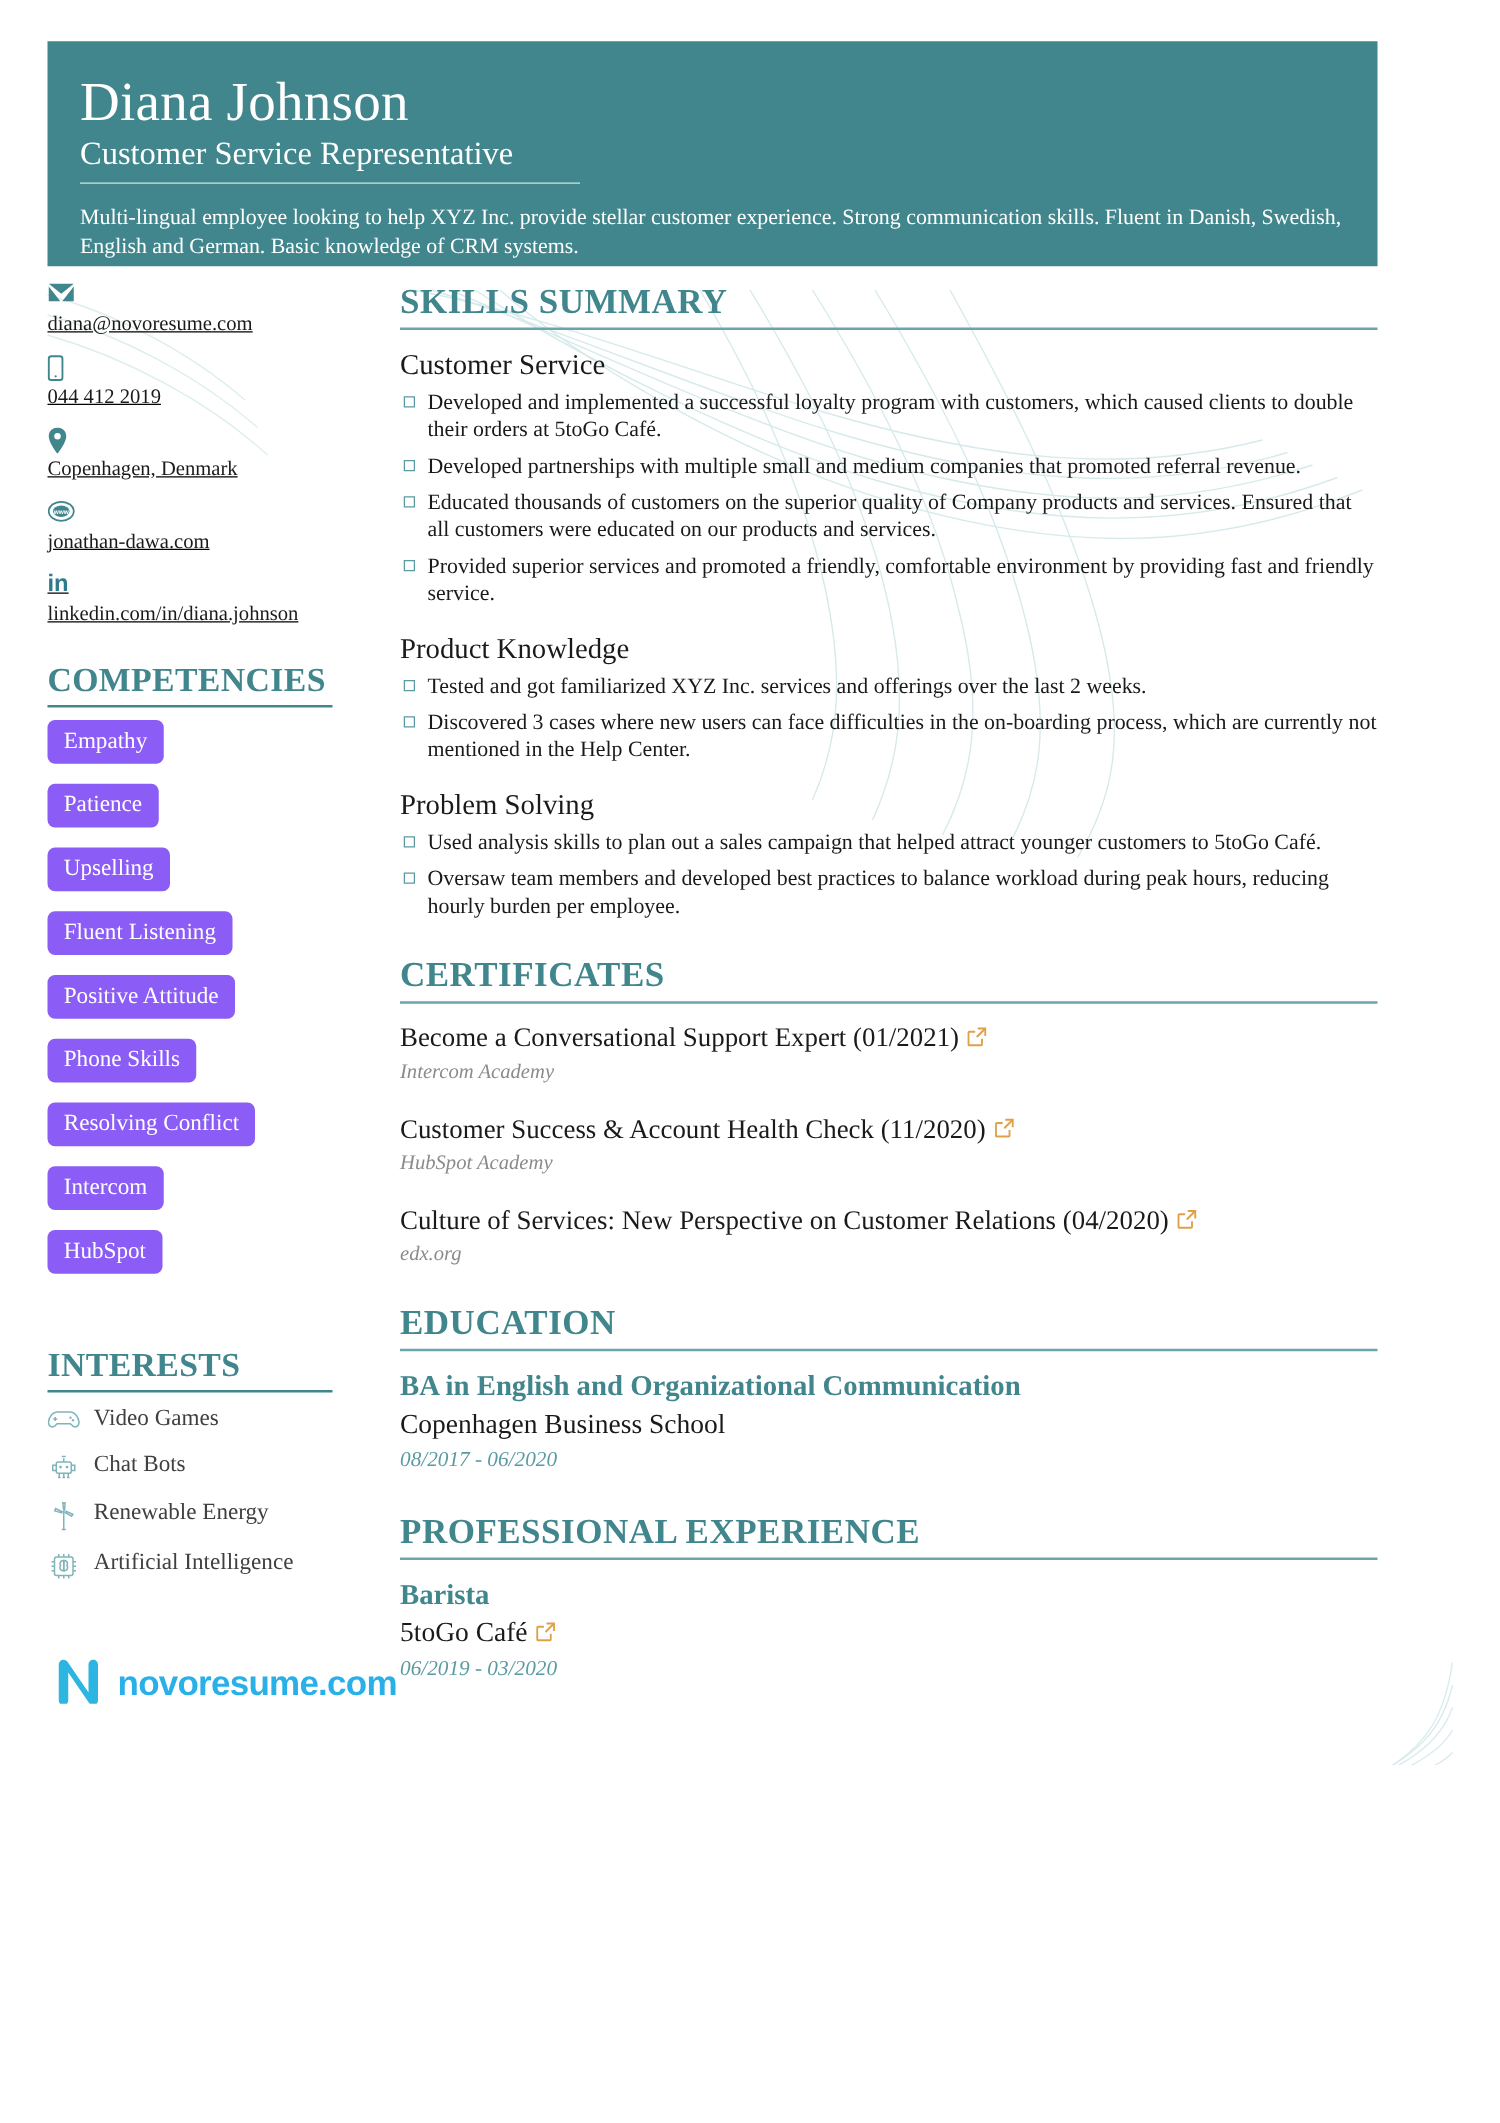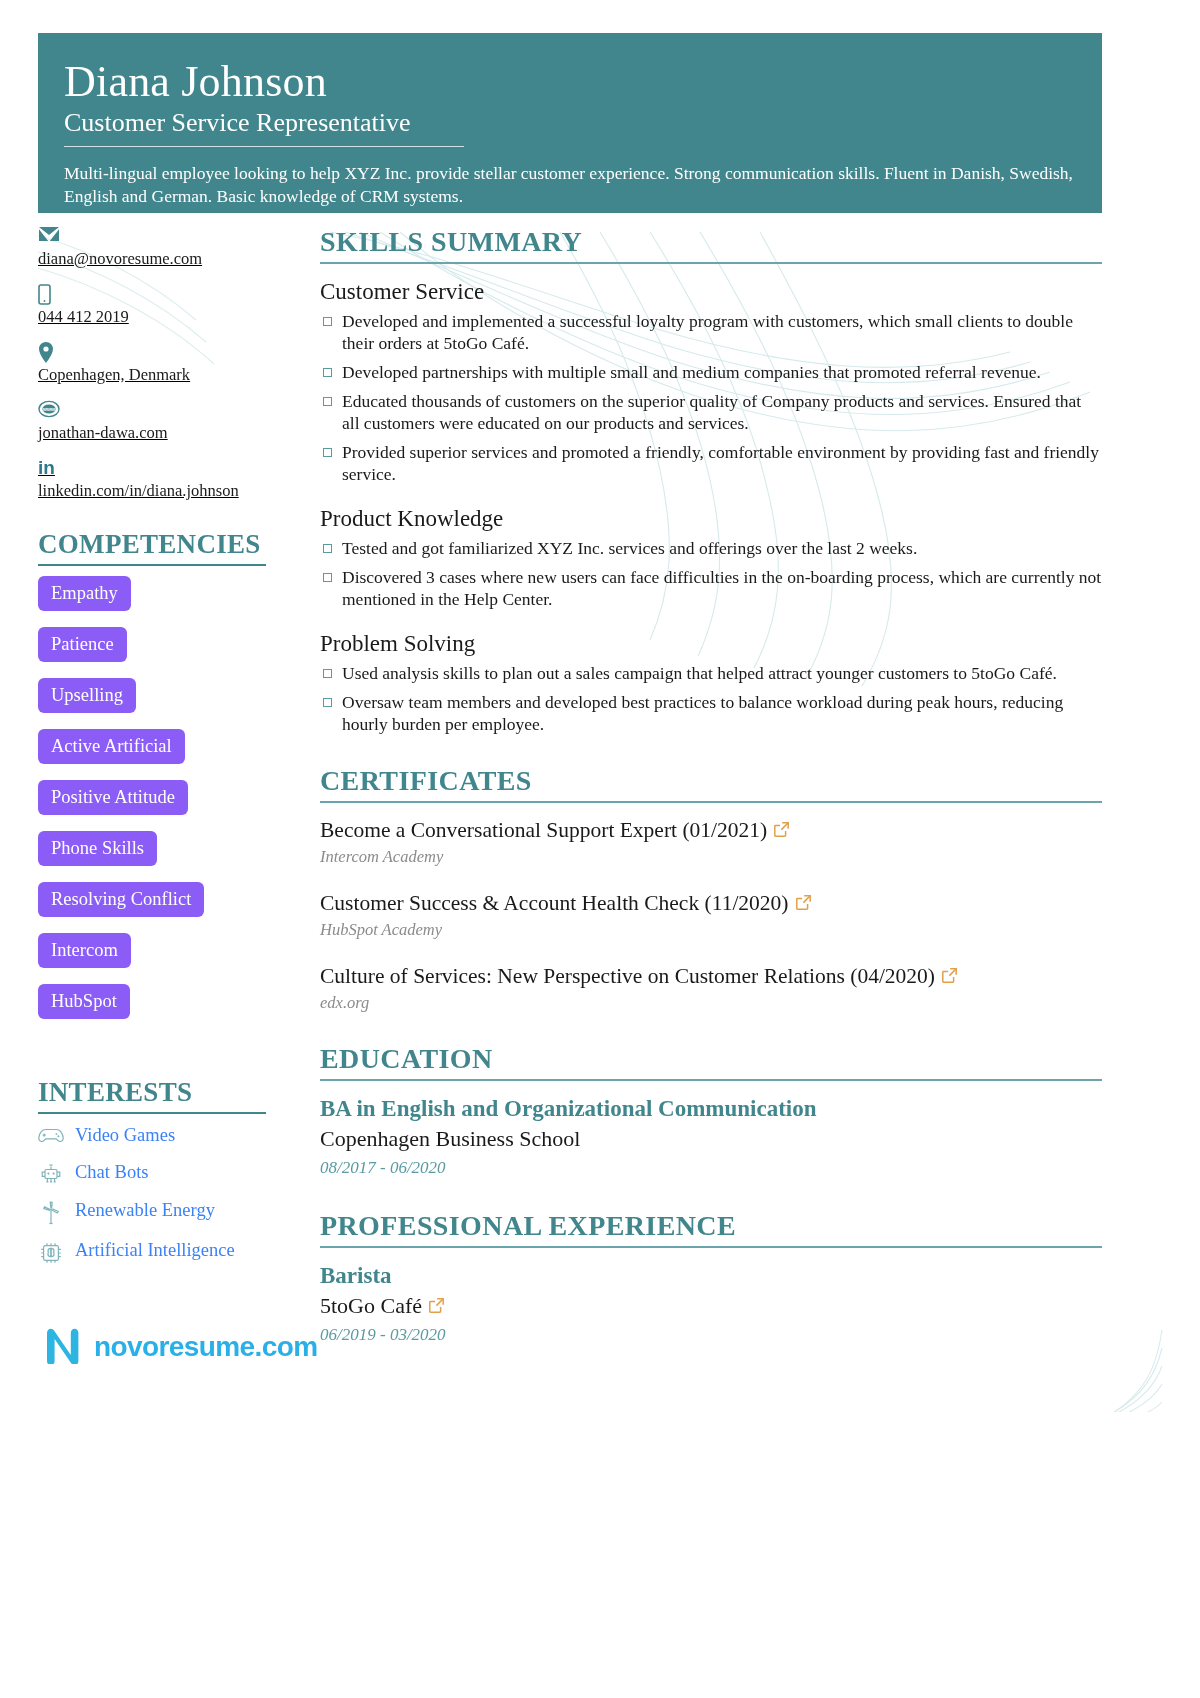"Developed and implemented a successful" li { text: small -> caused }
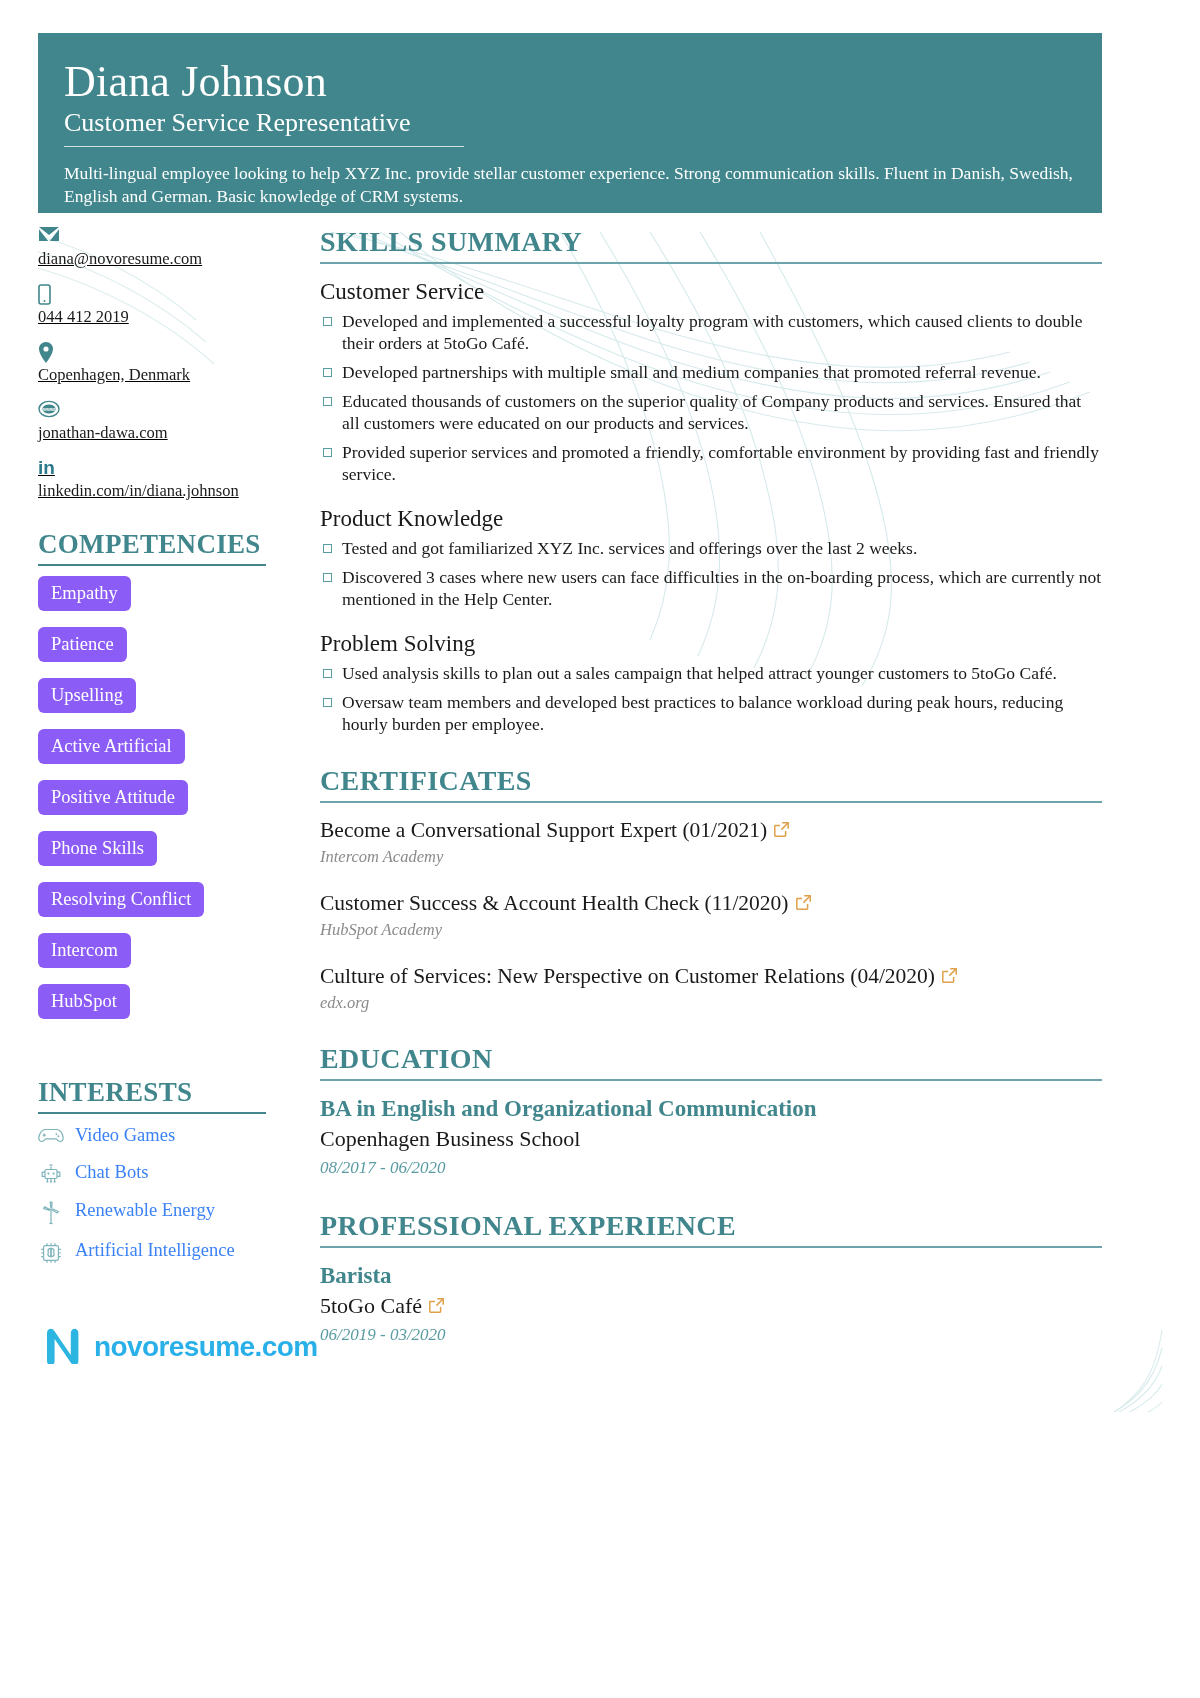"Active Artificial" span.pill { text: Active Artificial -> Fluent Listening }
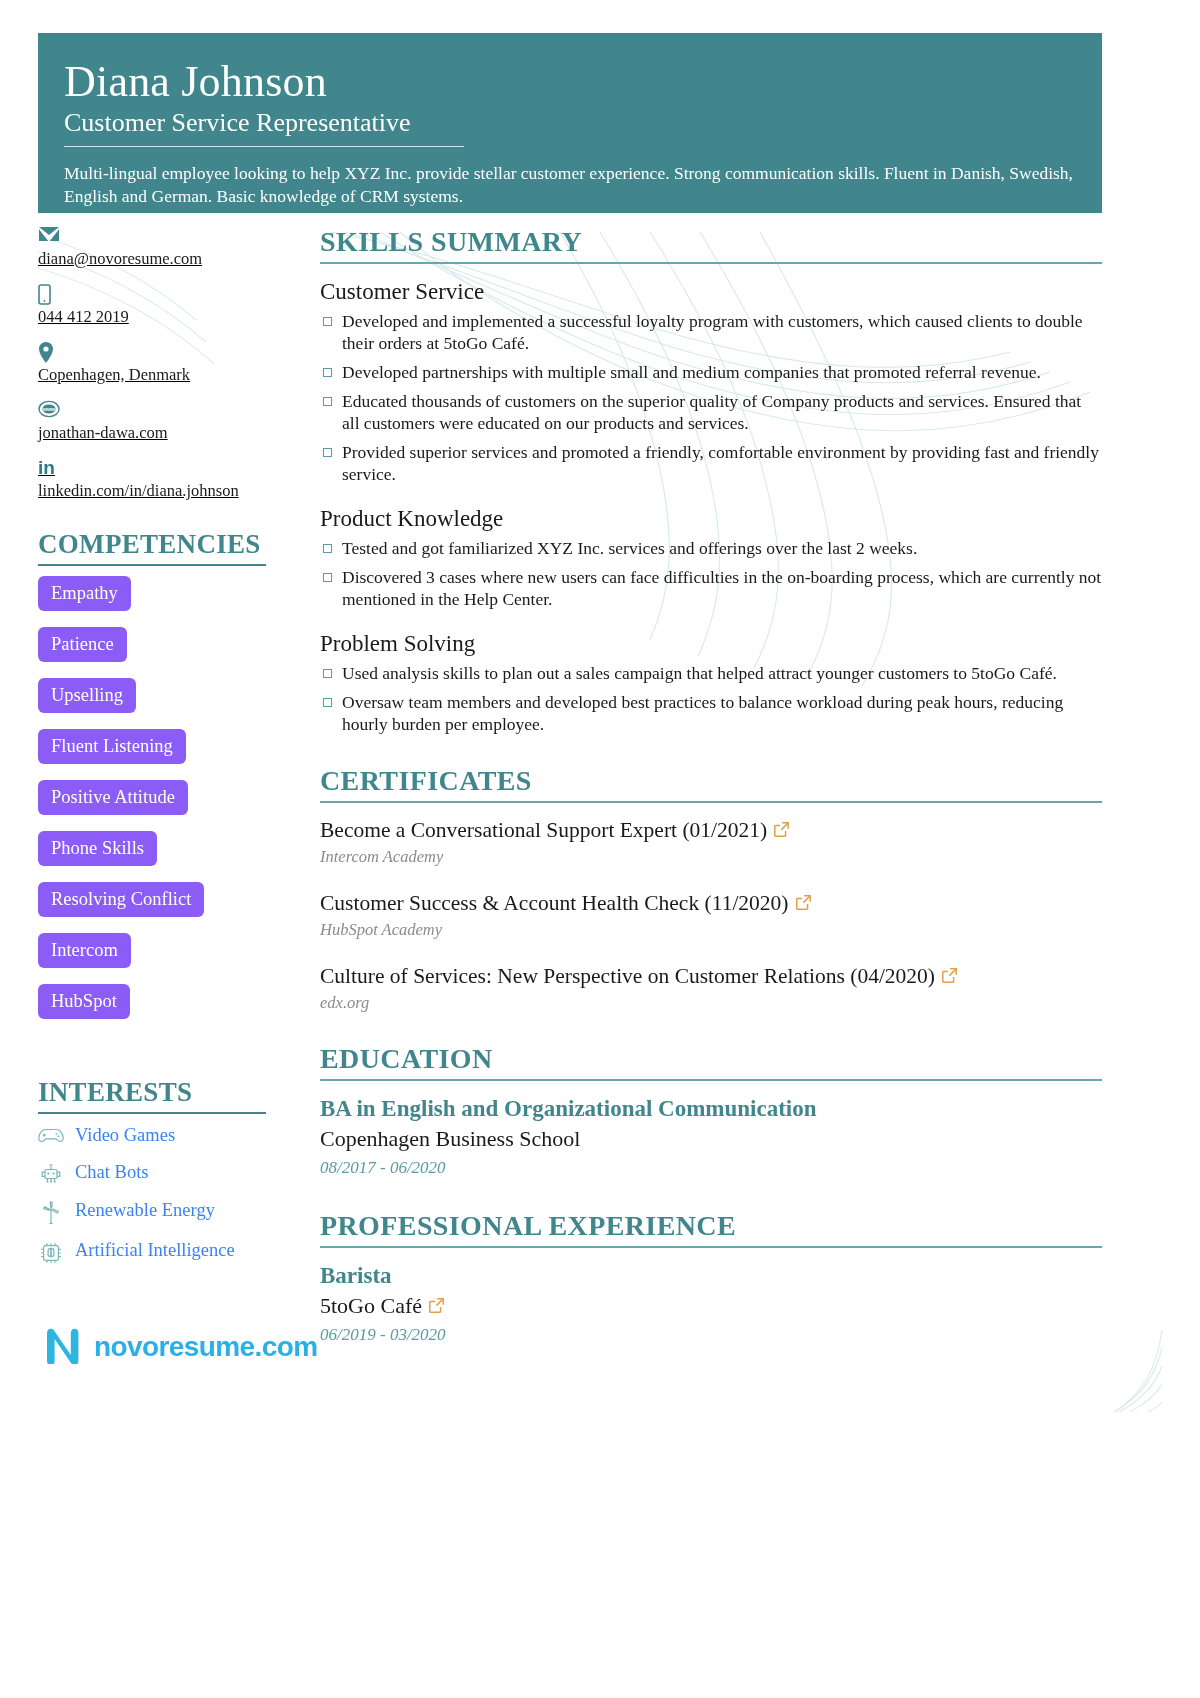"Video Games" .interest-label { color: #3b82f6 -> #404040 }
